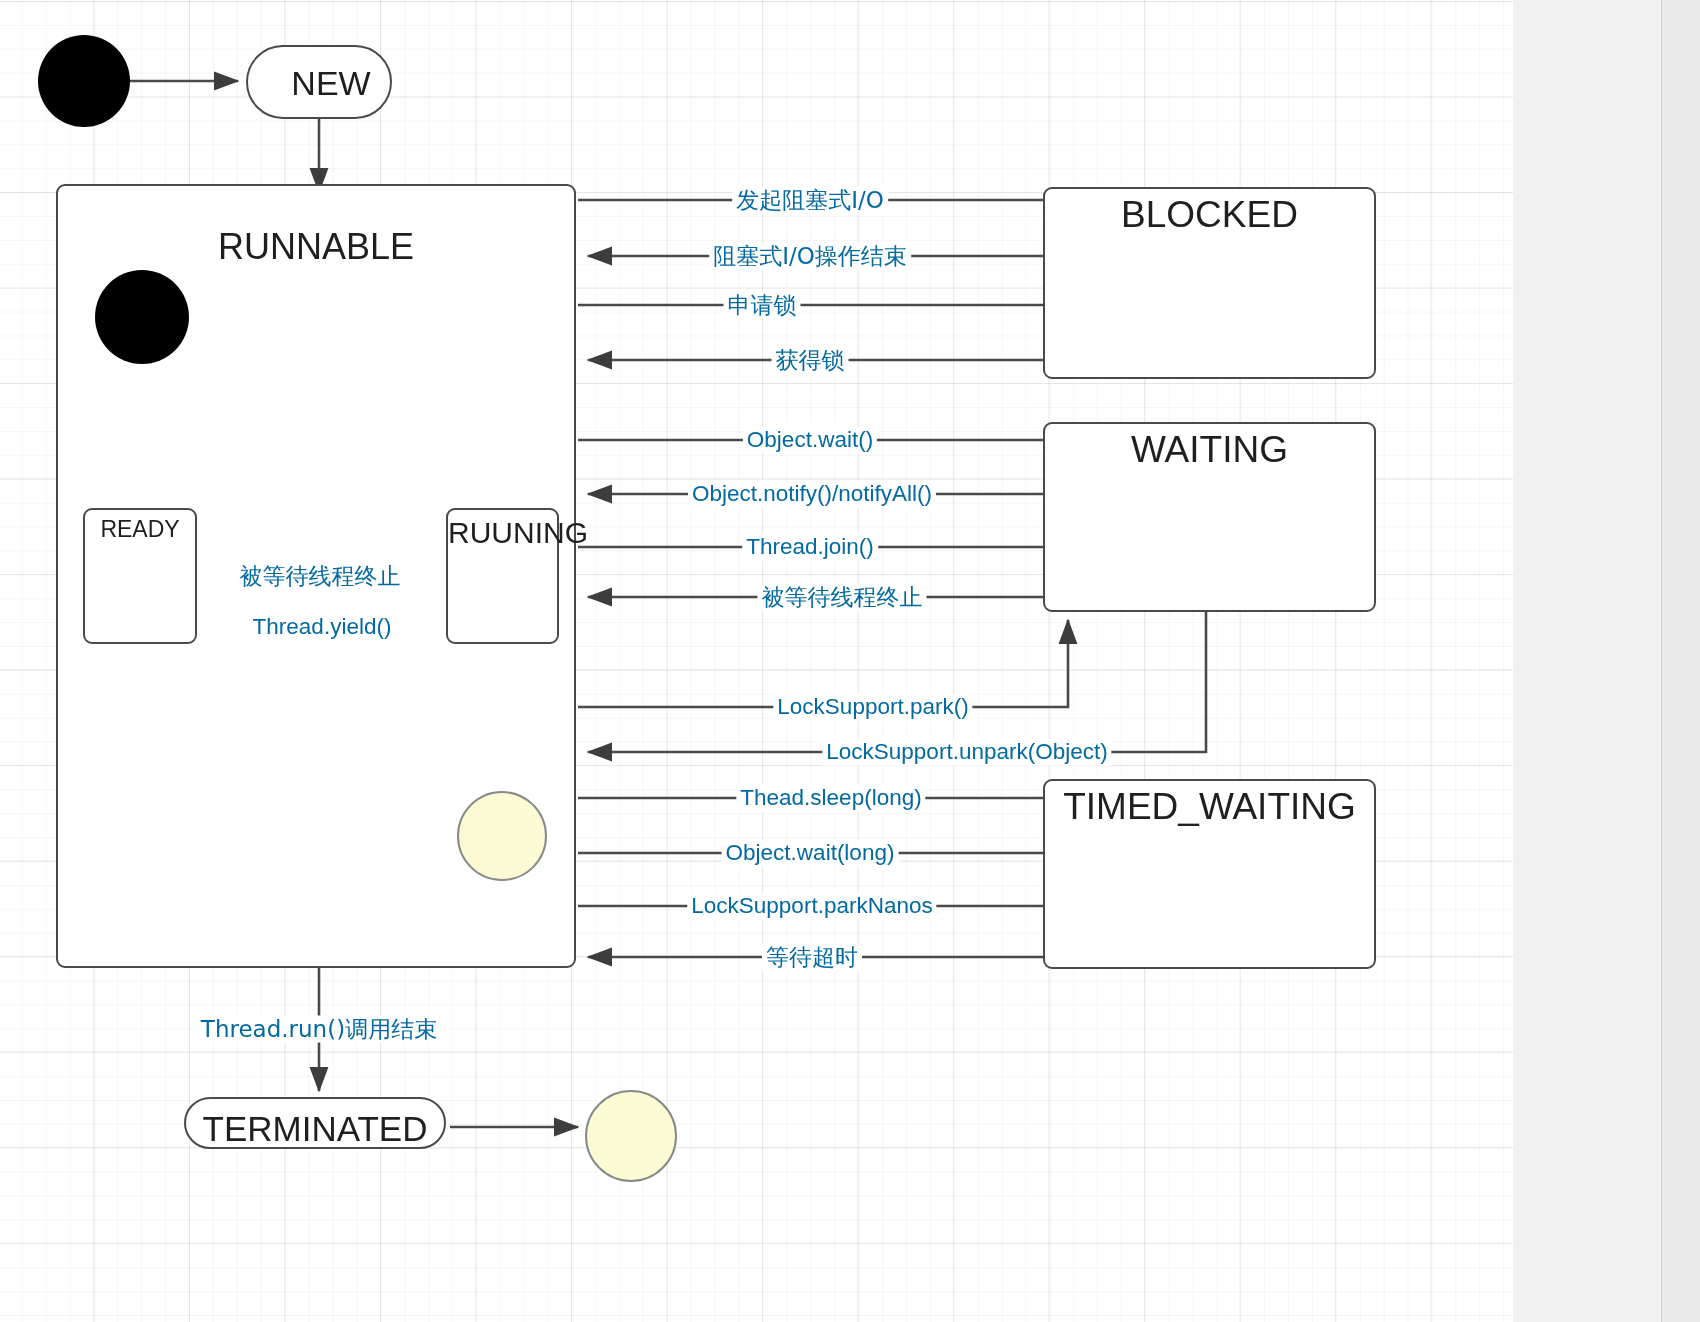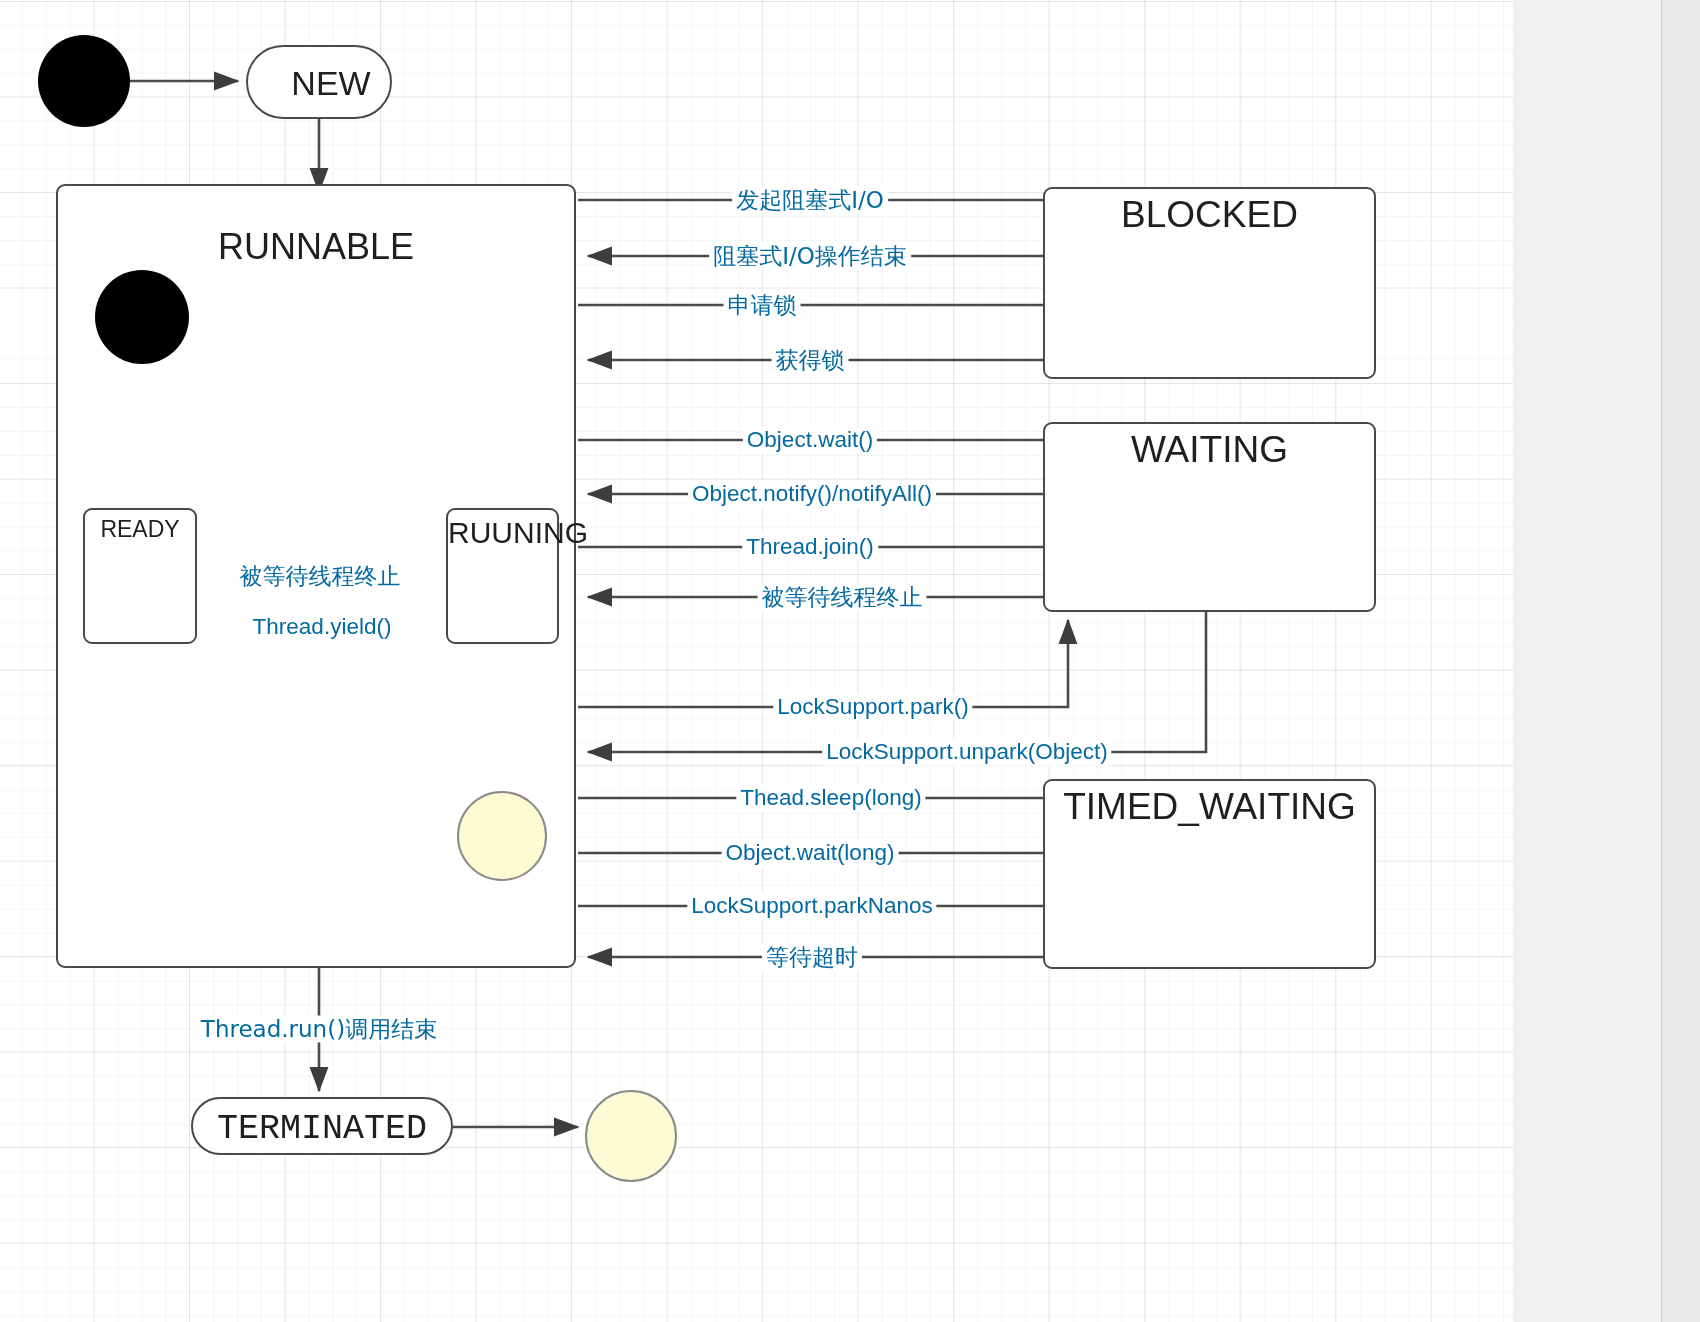"TERMINATED" div.node { font-family: Liberation Mono, monospace -> none; height: 58px -> 52px; left: 191px -> 184px }
